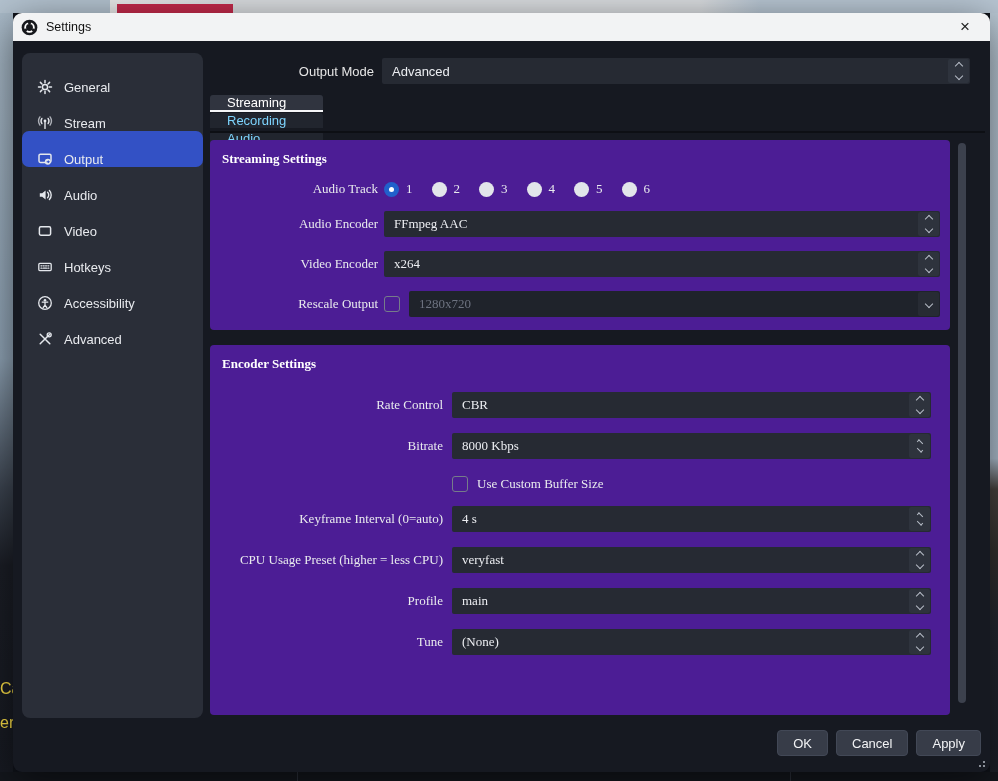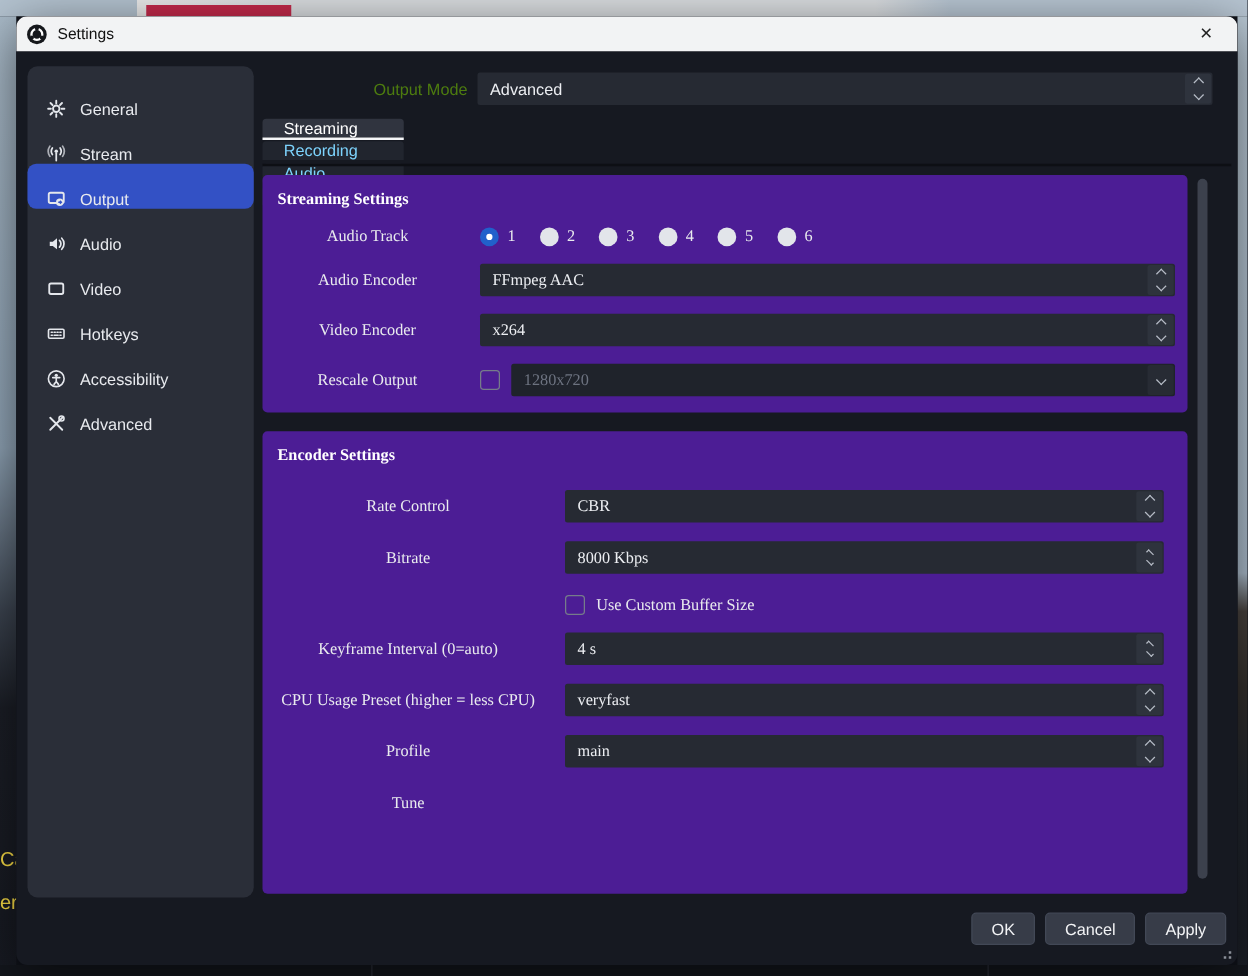"Output Mode" .om-row .lbl { color: #4d7c0f -> #e5e5e5 }
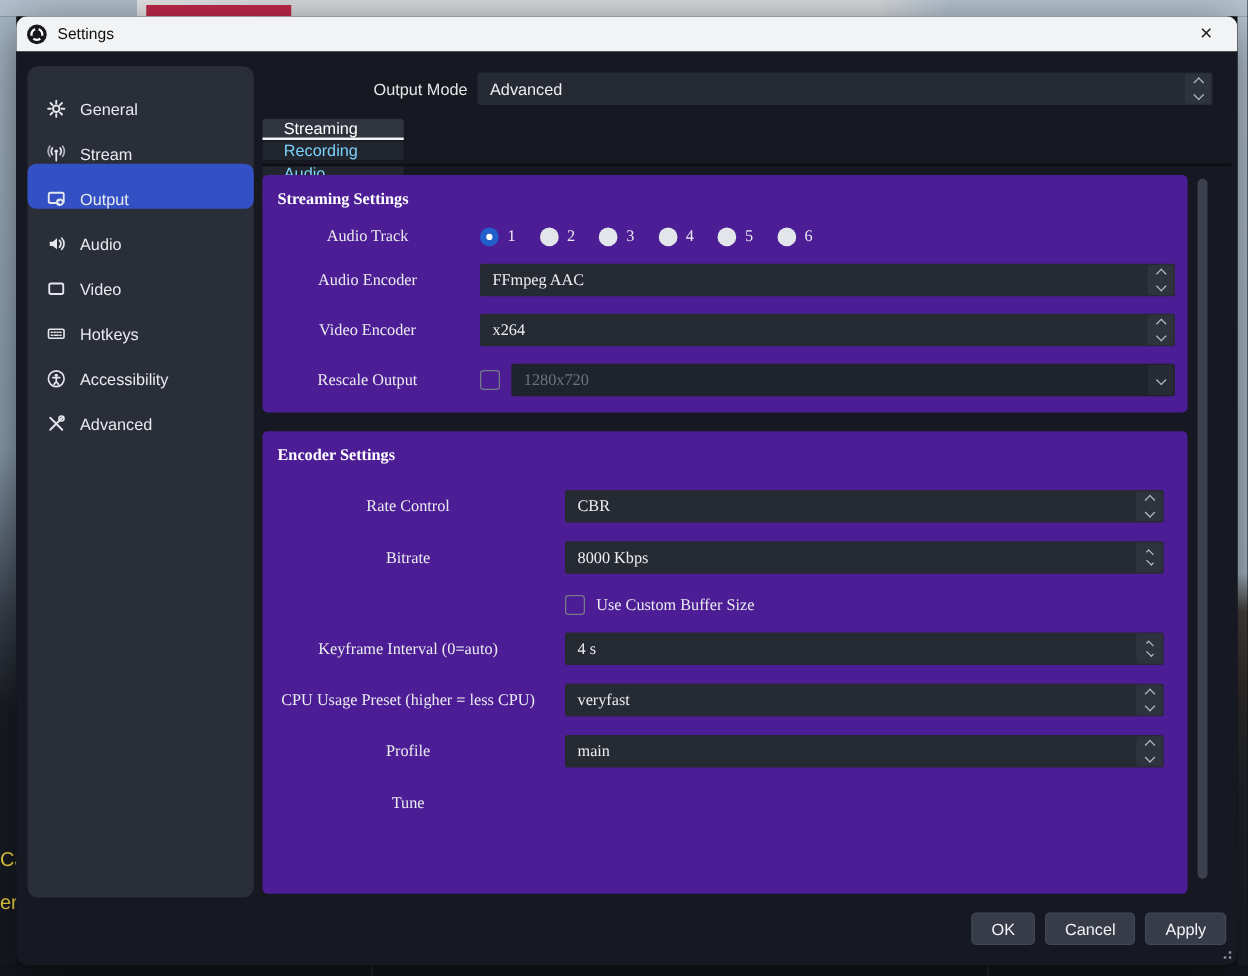"Audio Track" .frow .lbl { text-align: center -> right }
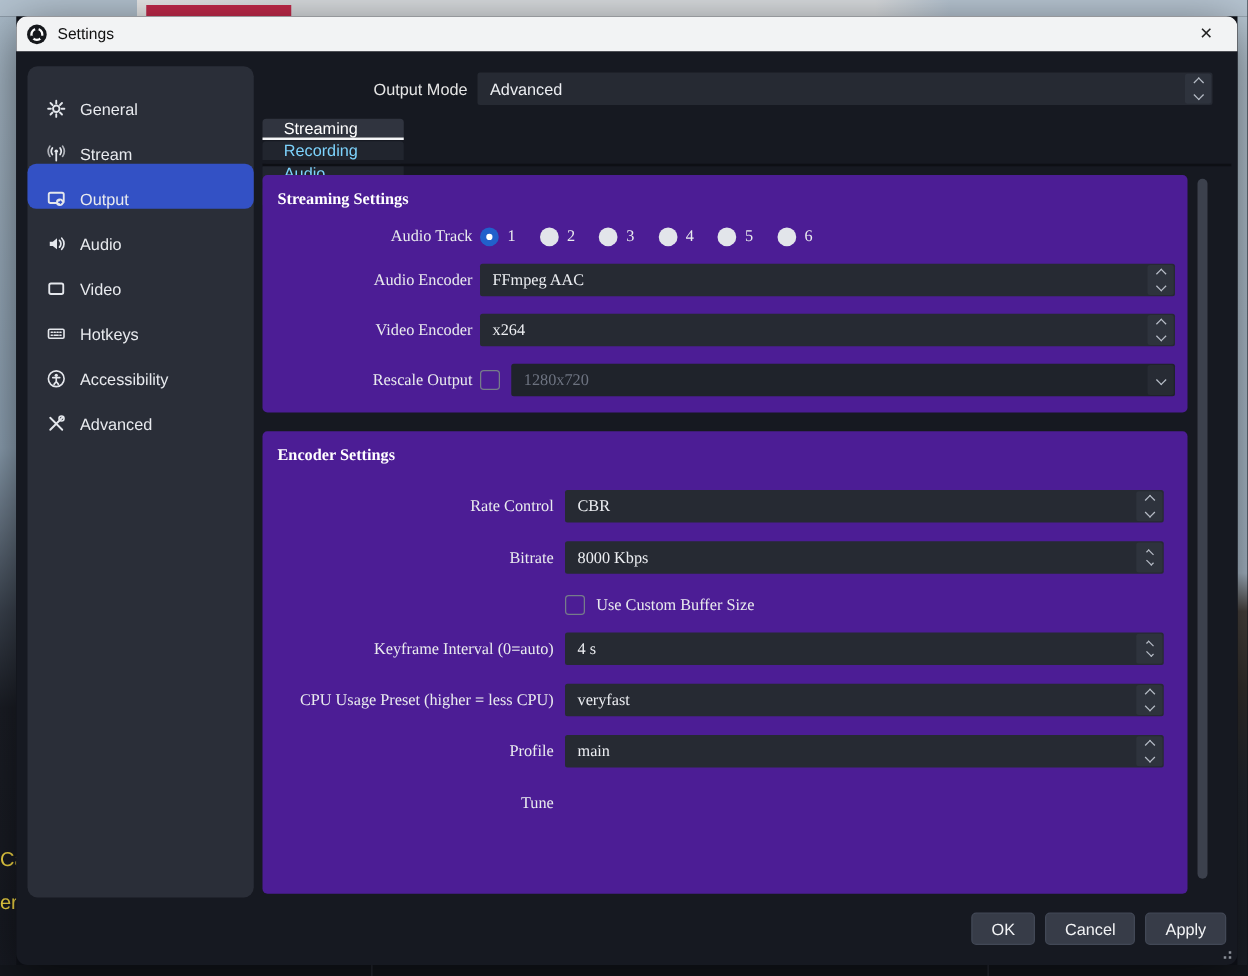"(None)" div.combo { html: none -> <div> <span>(None)</span> <span> <i></i> <i></i> </span> </div> }
